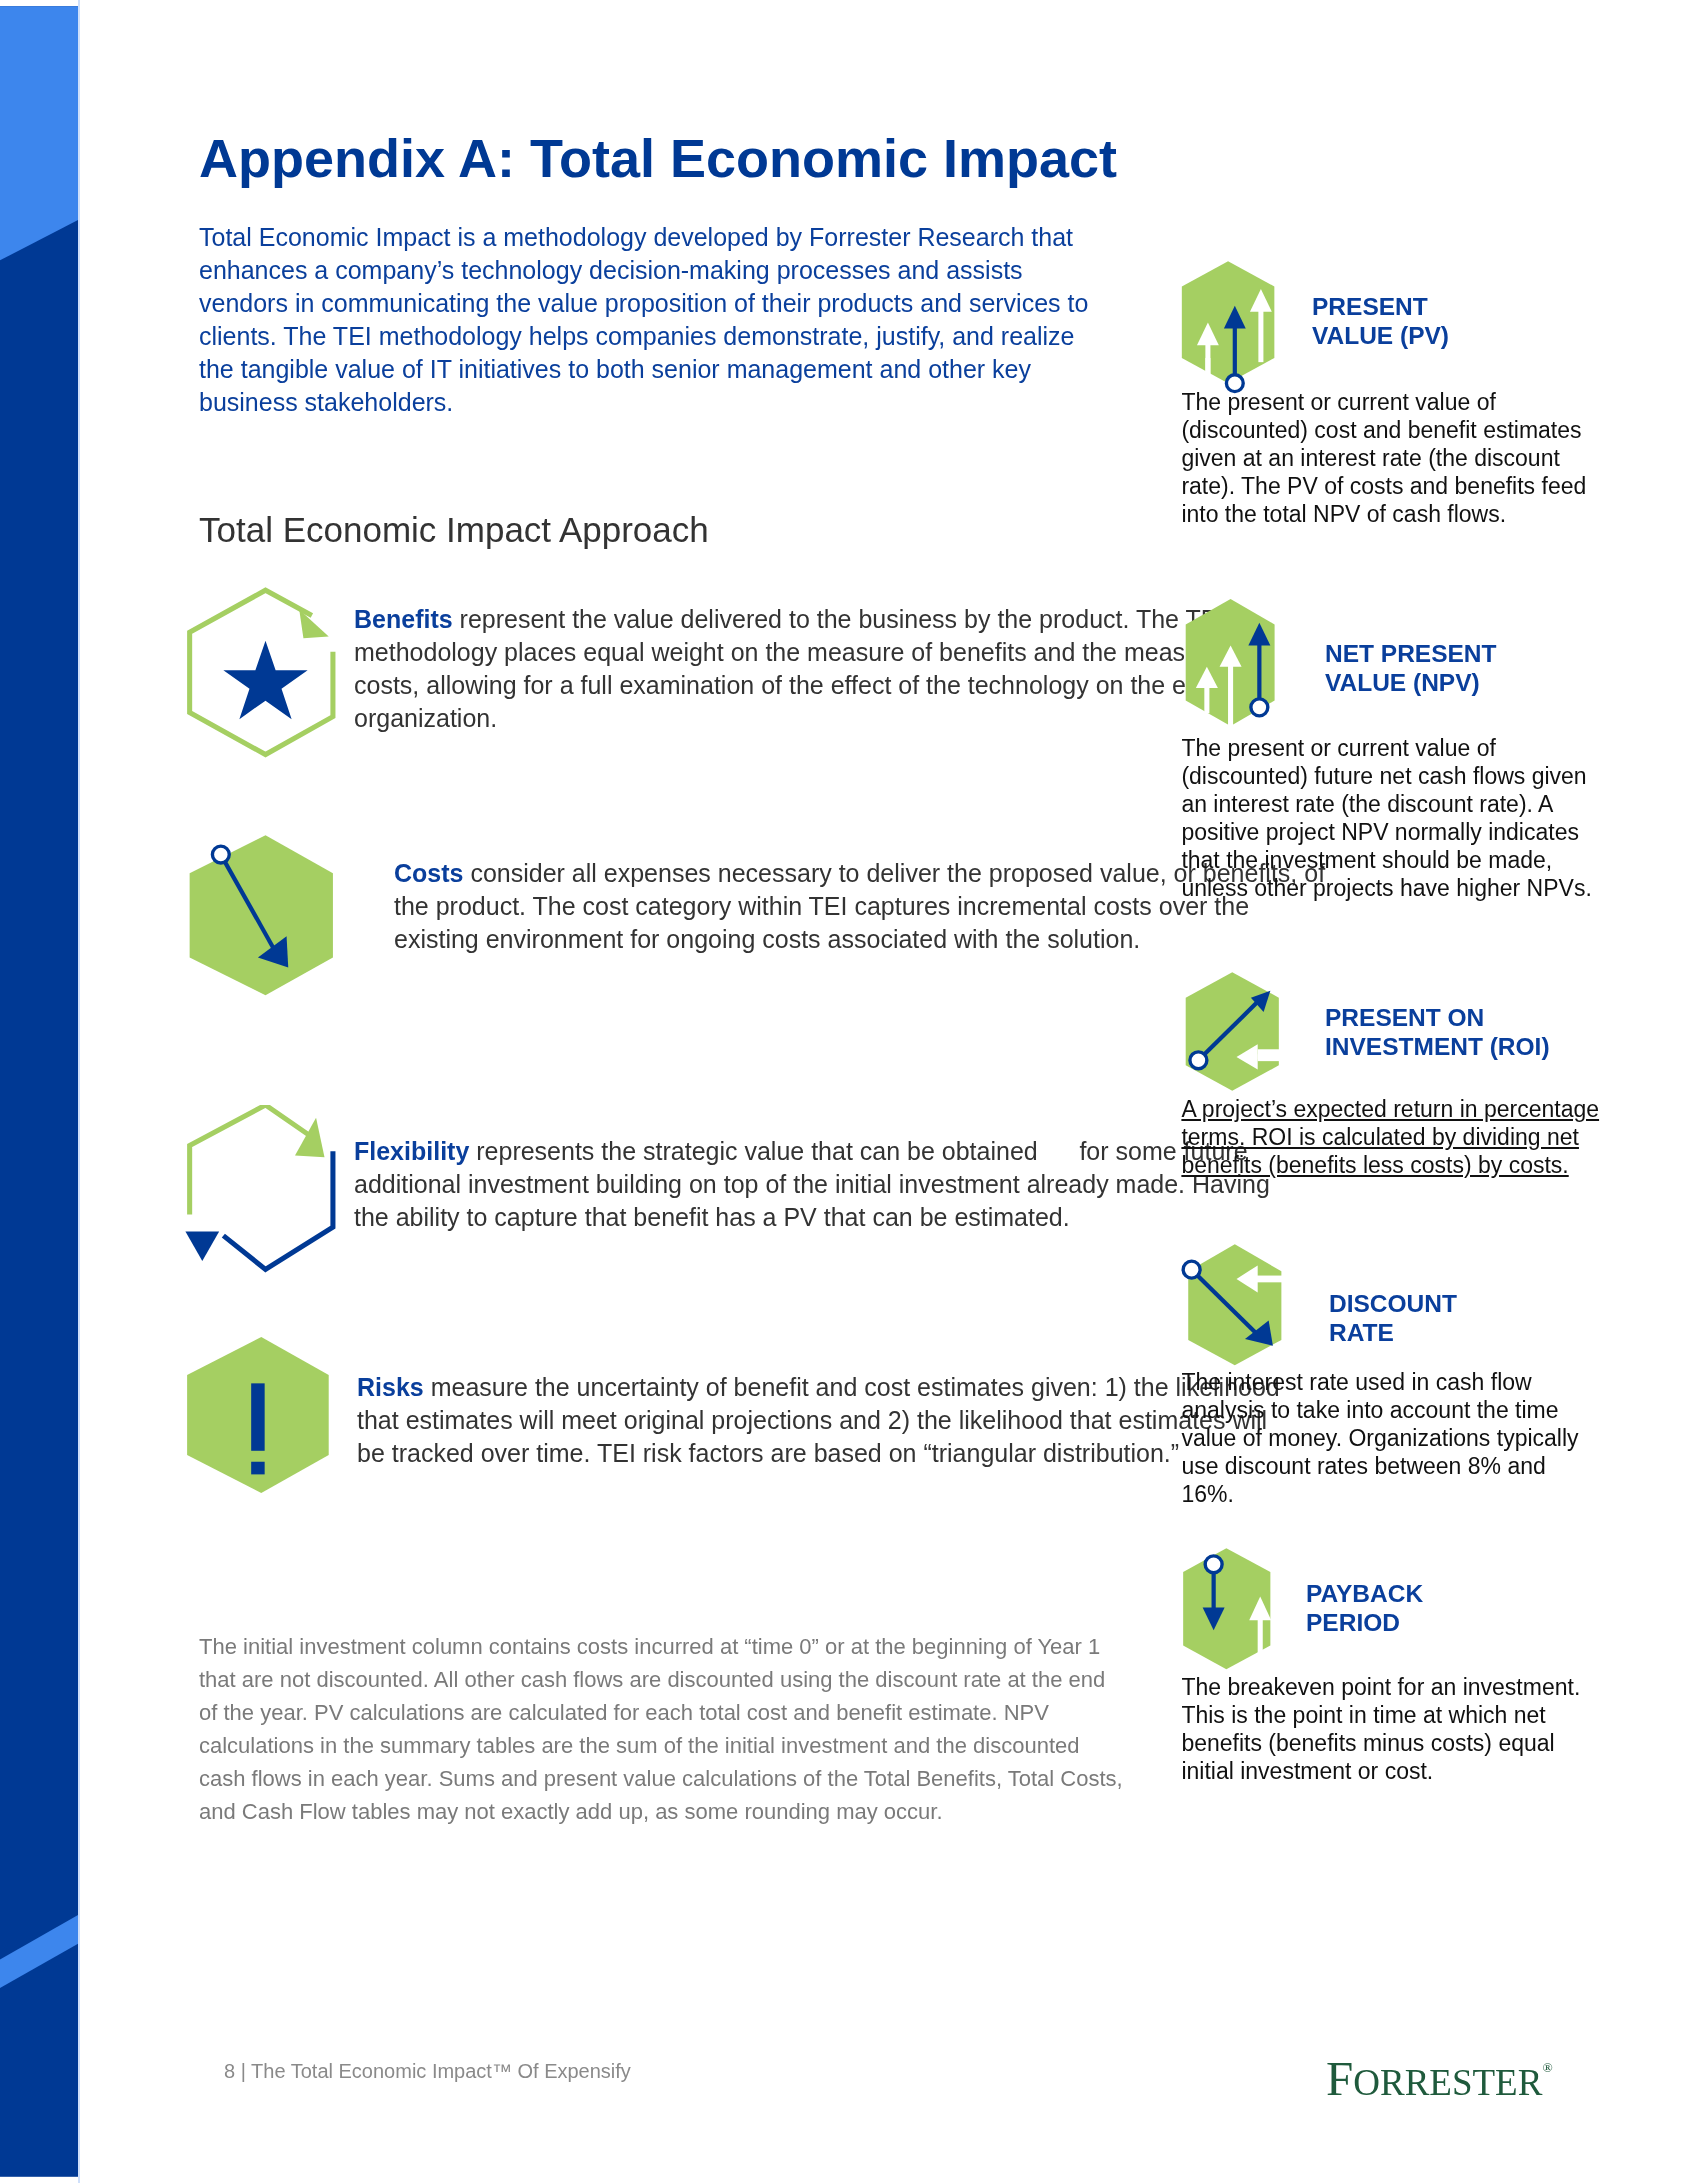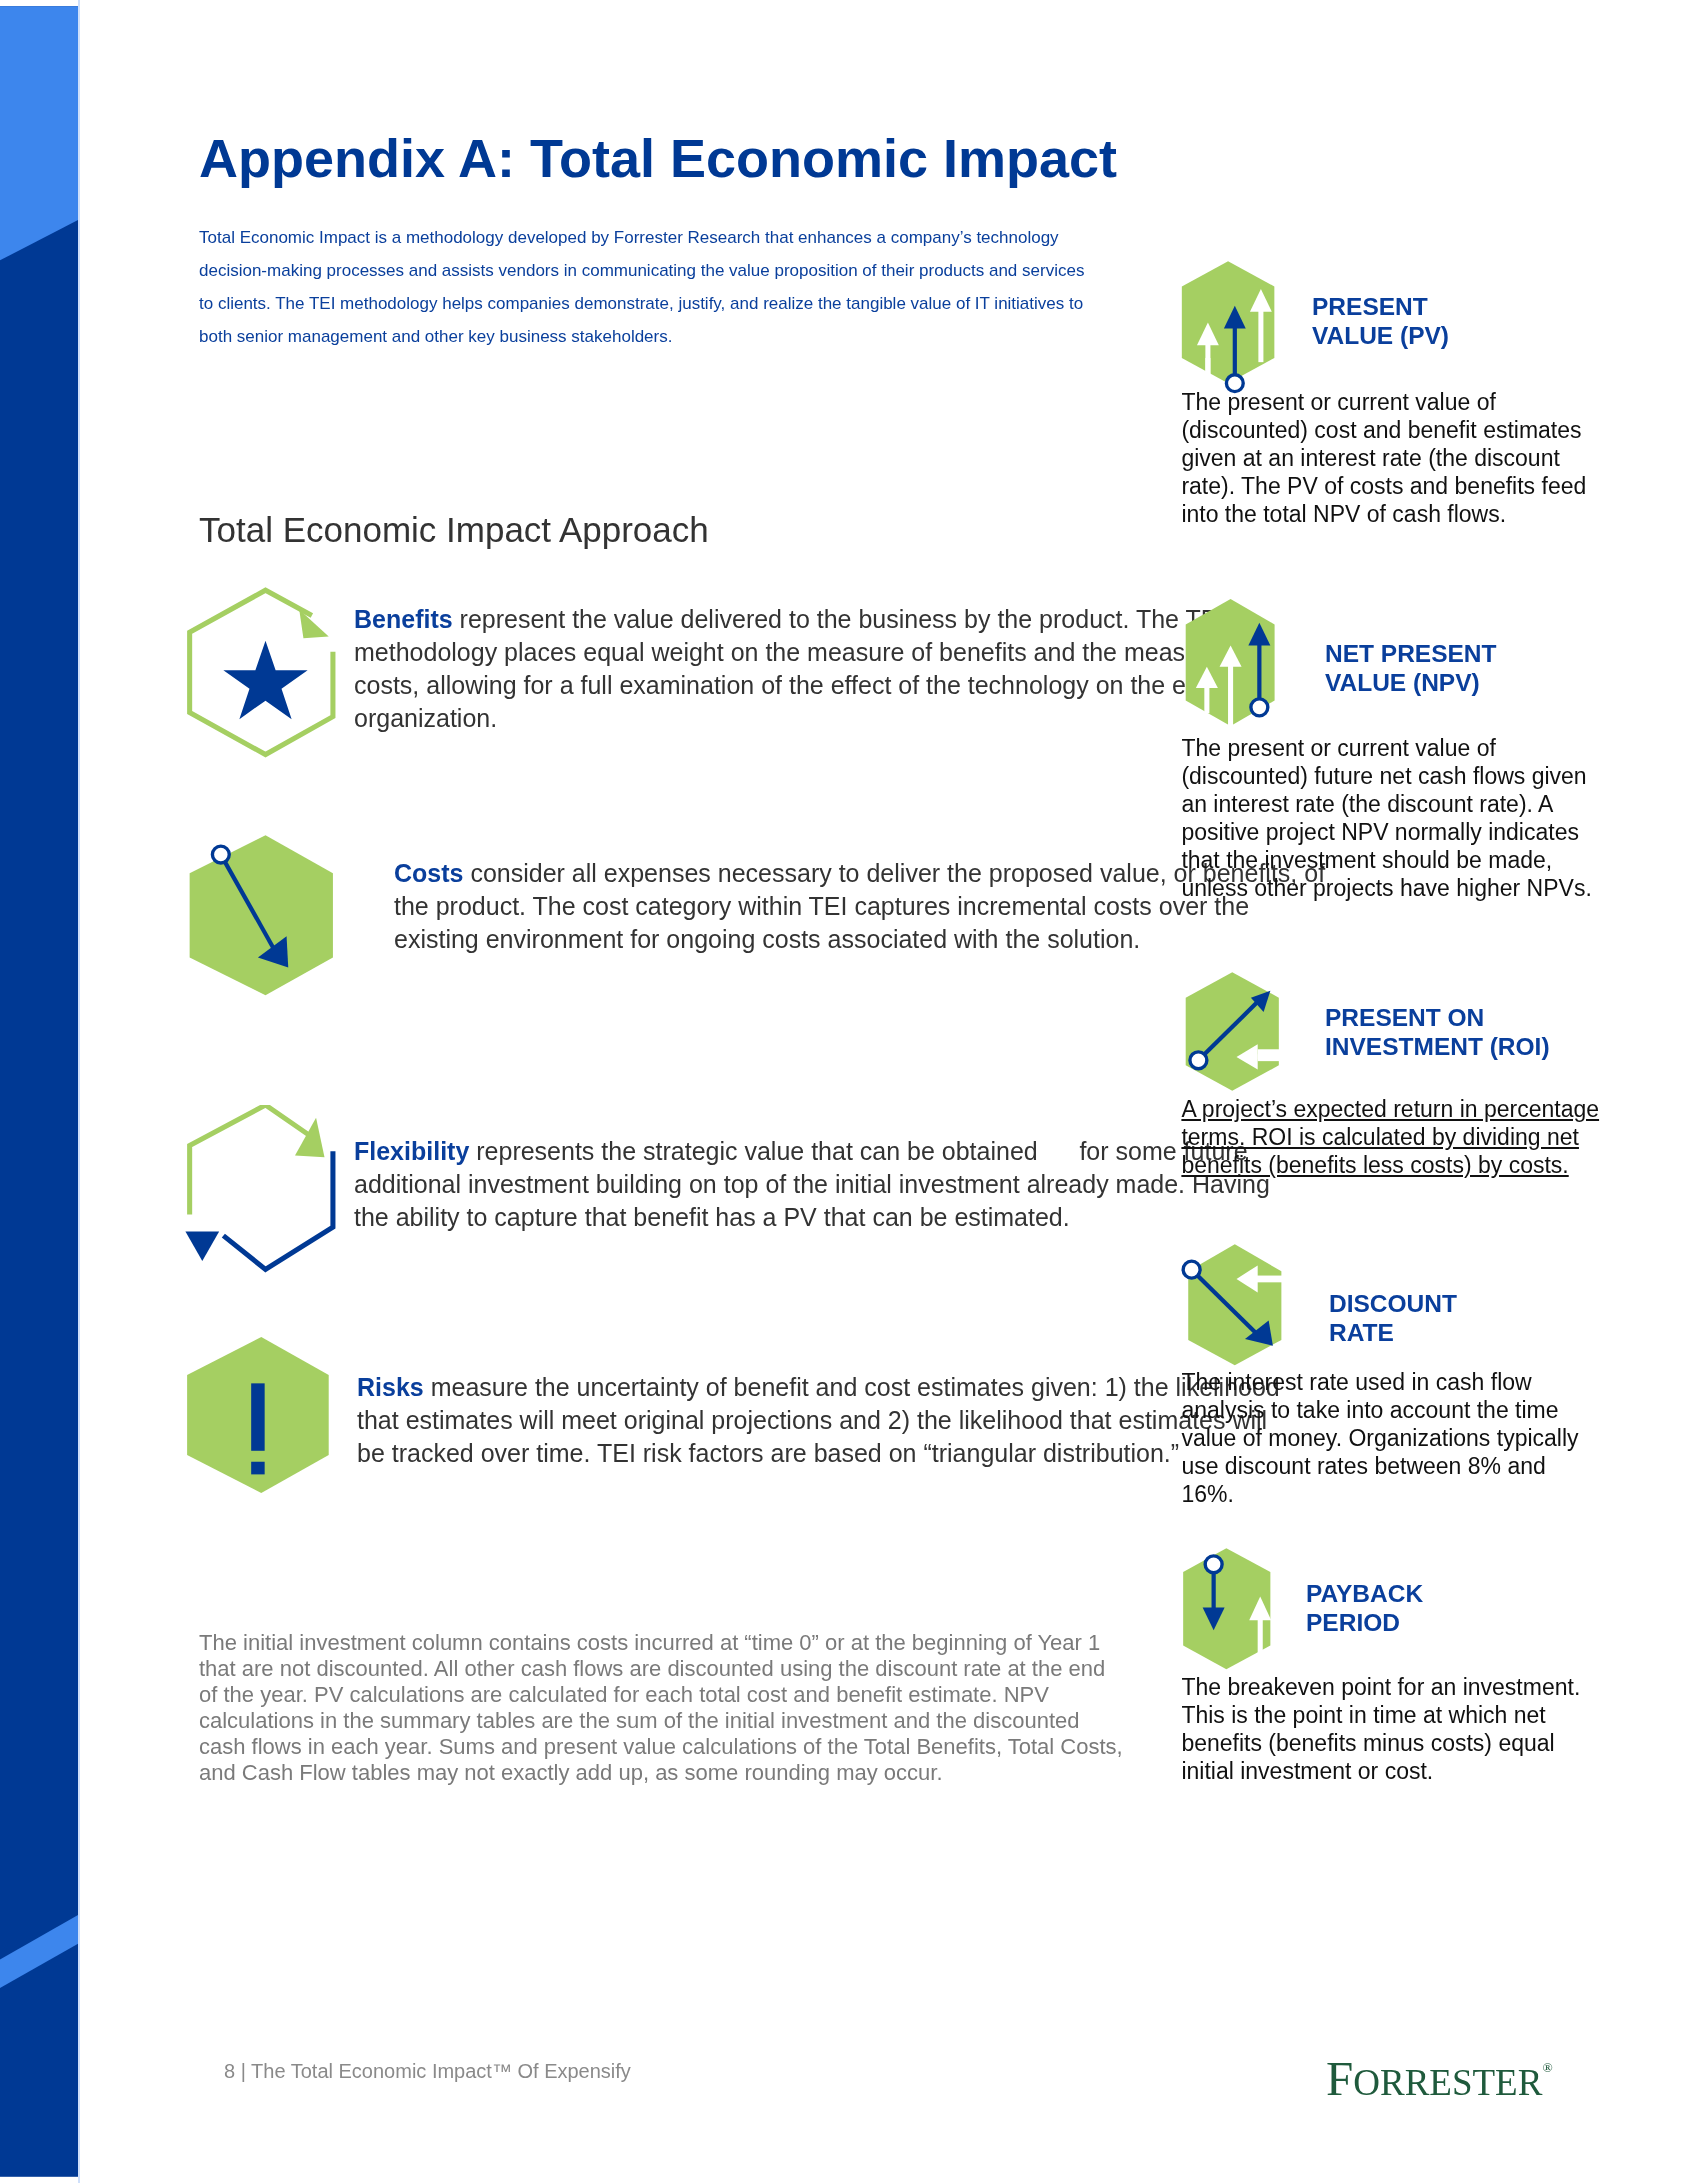"Total Economic Impact is a" .intro { font-size: 17px -> 25px }
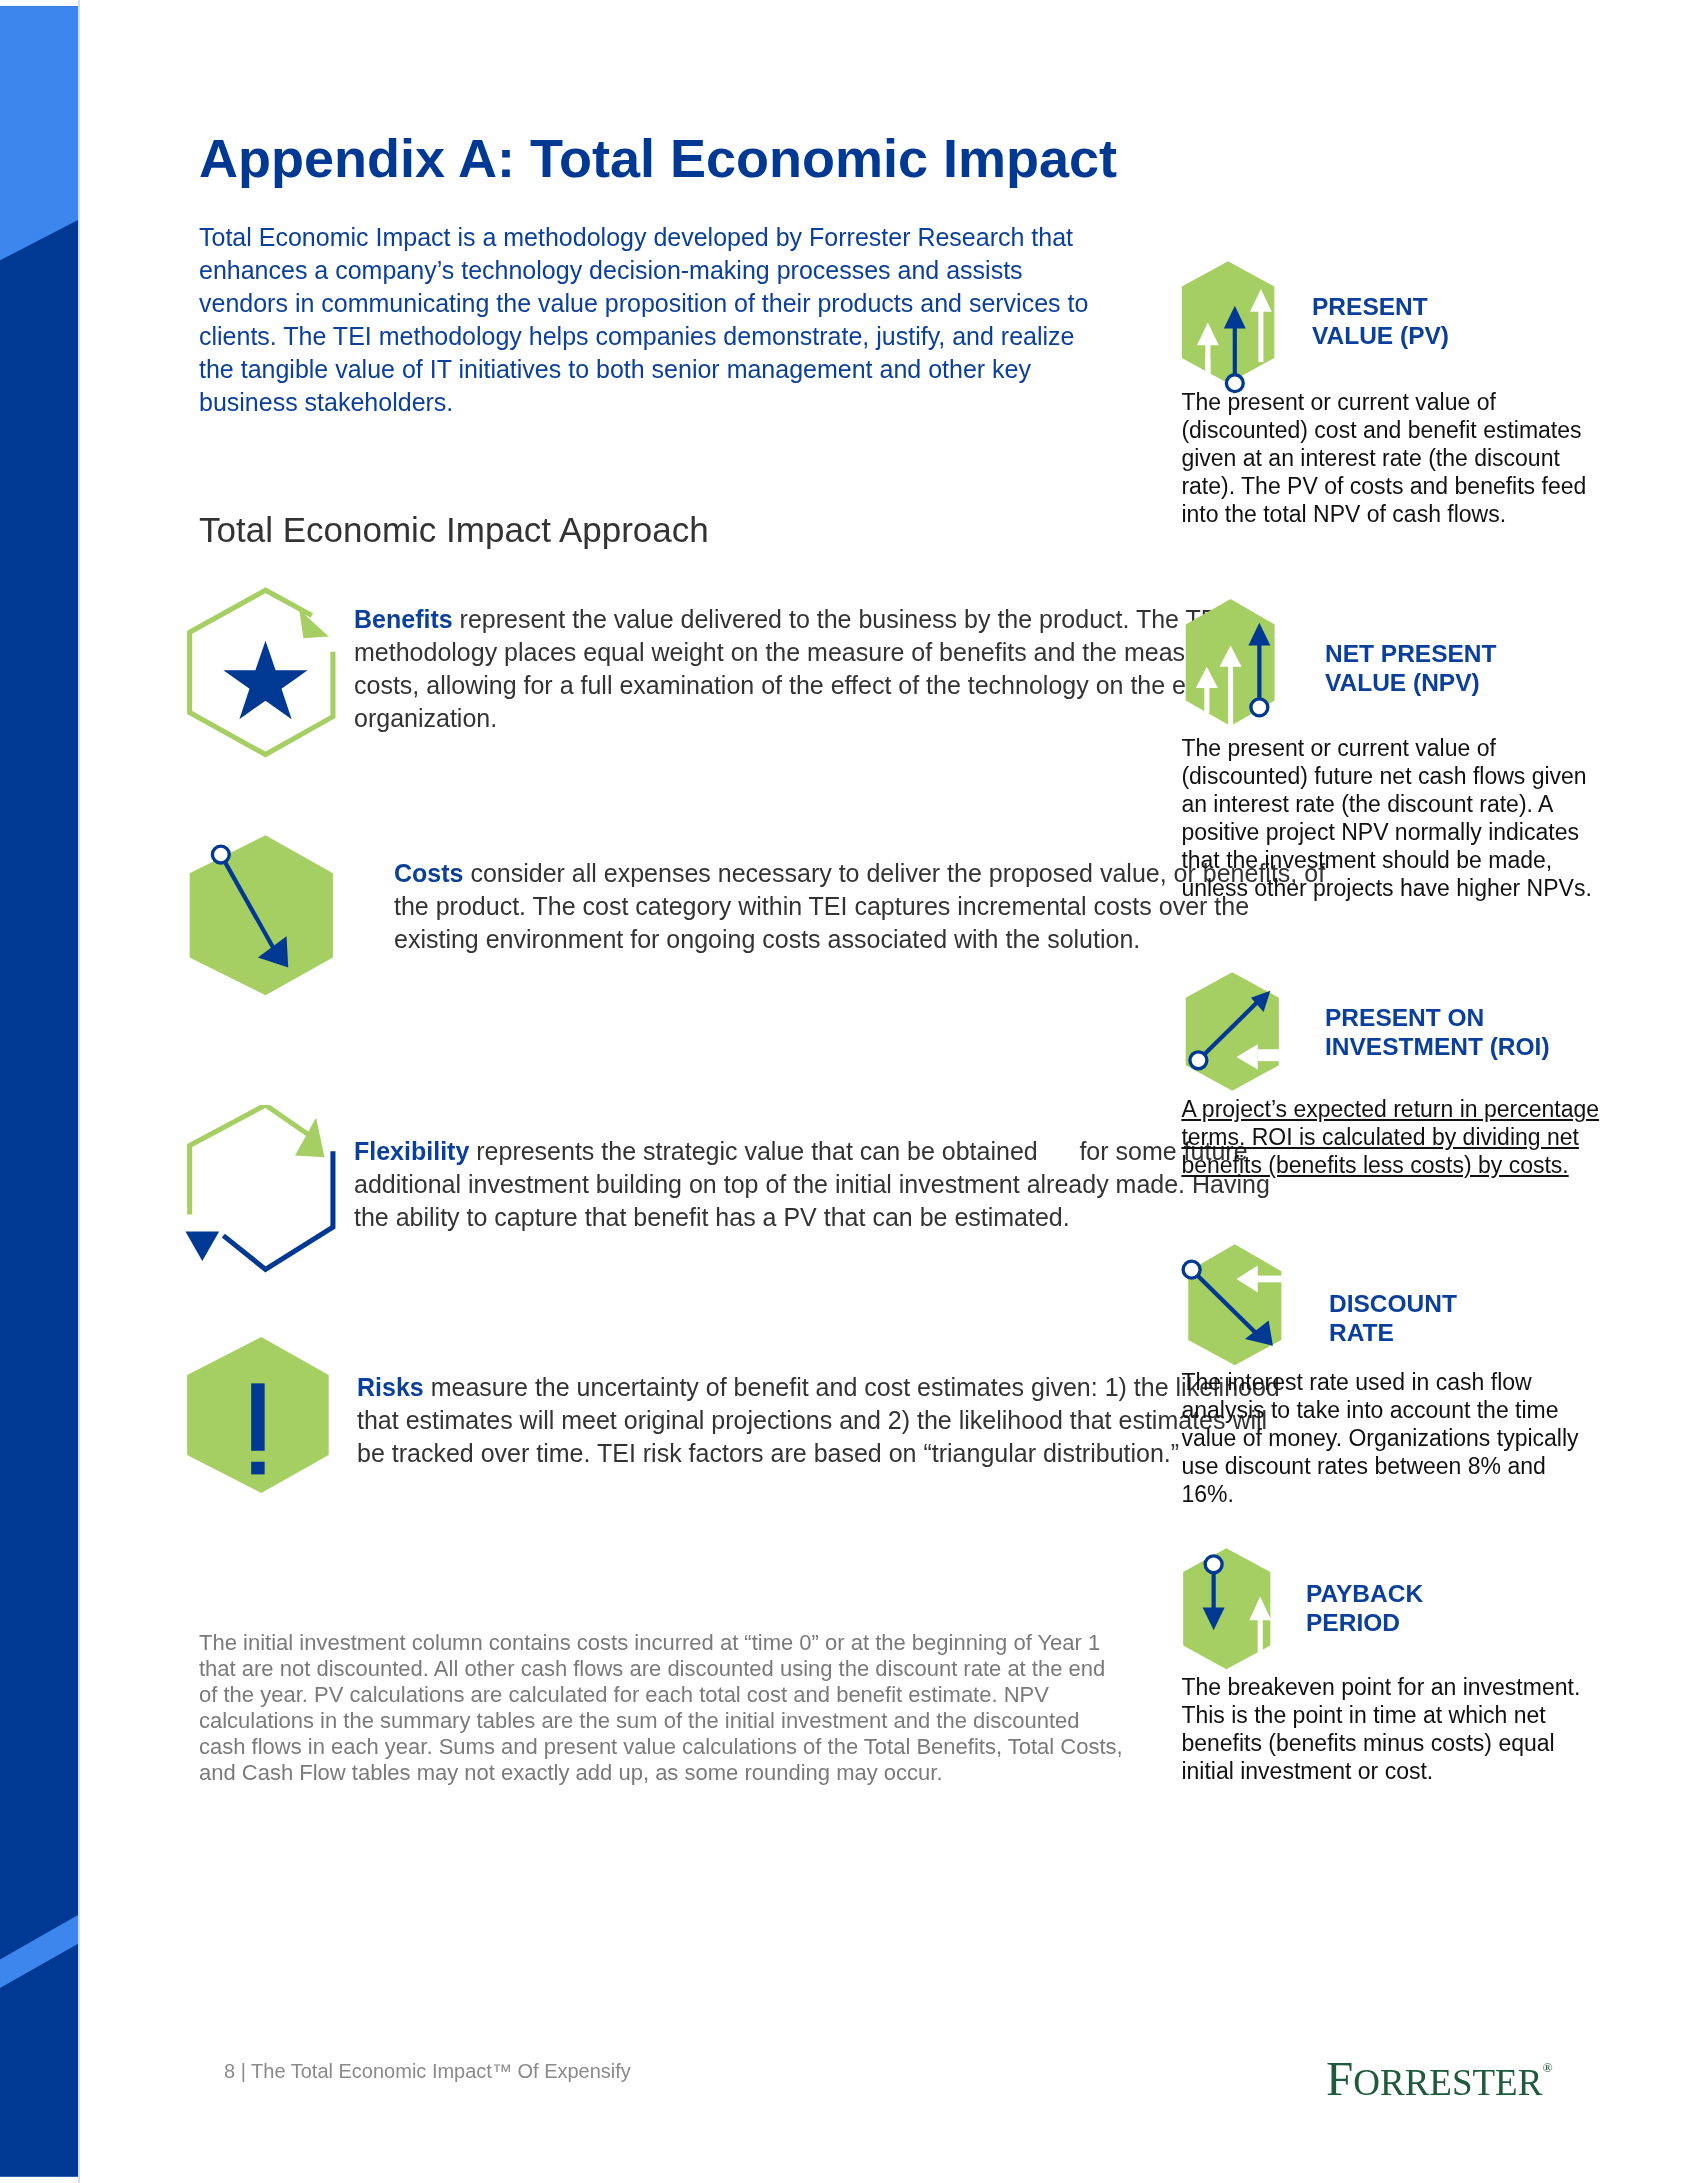"The initial investment column contains" .note { line-height: 26px -> 33px }
